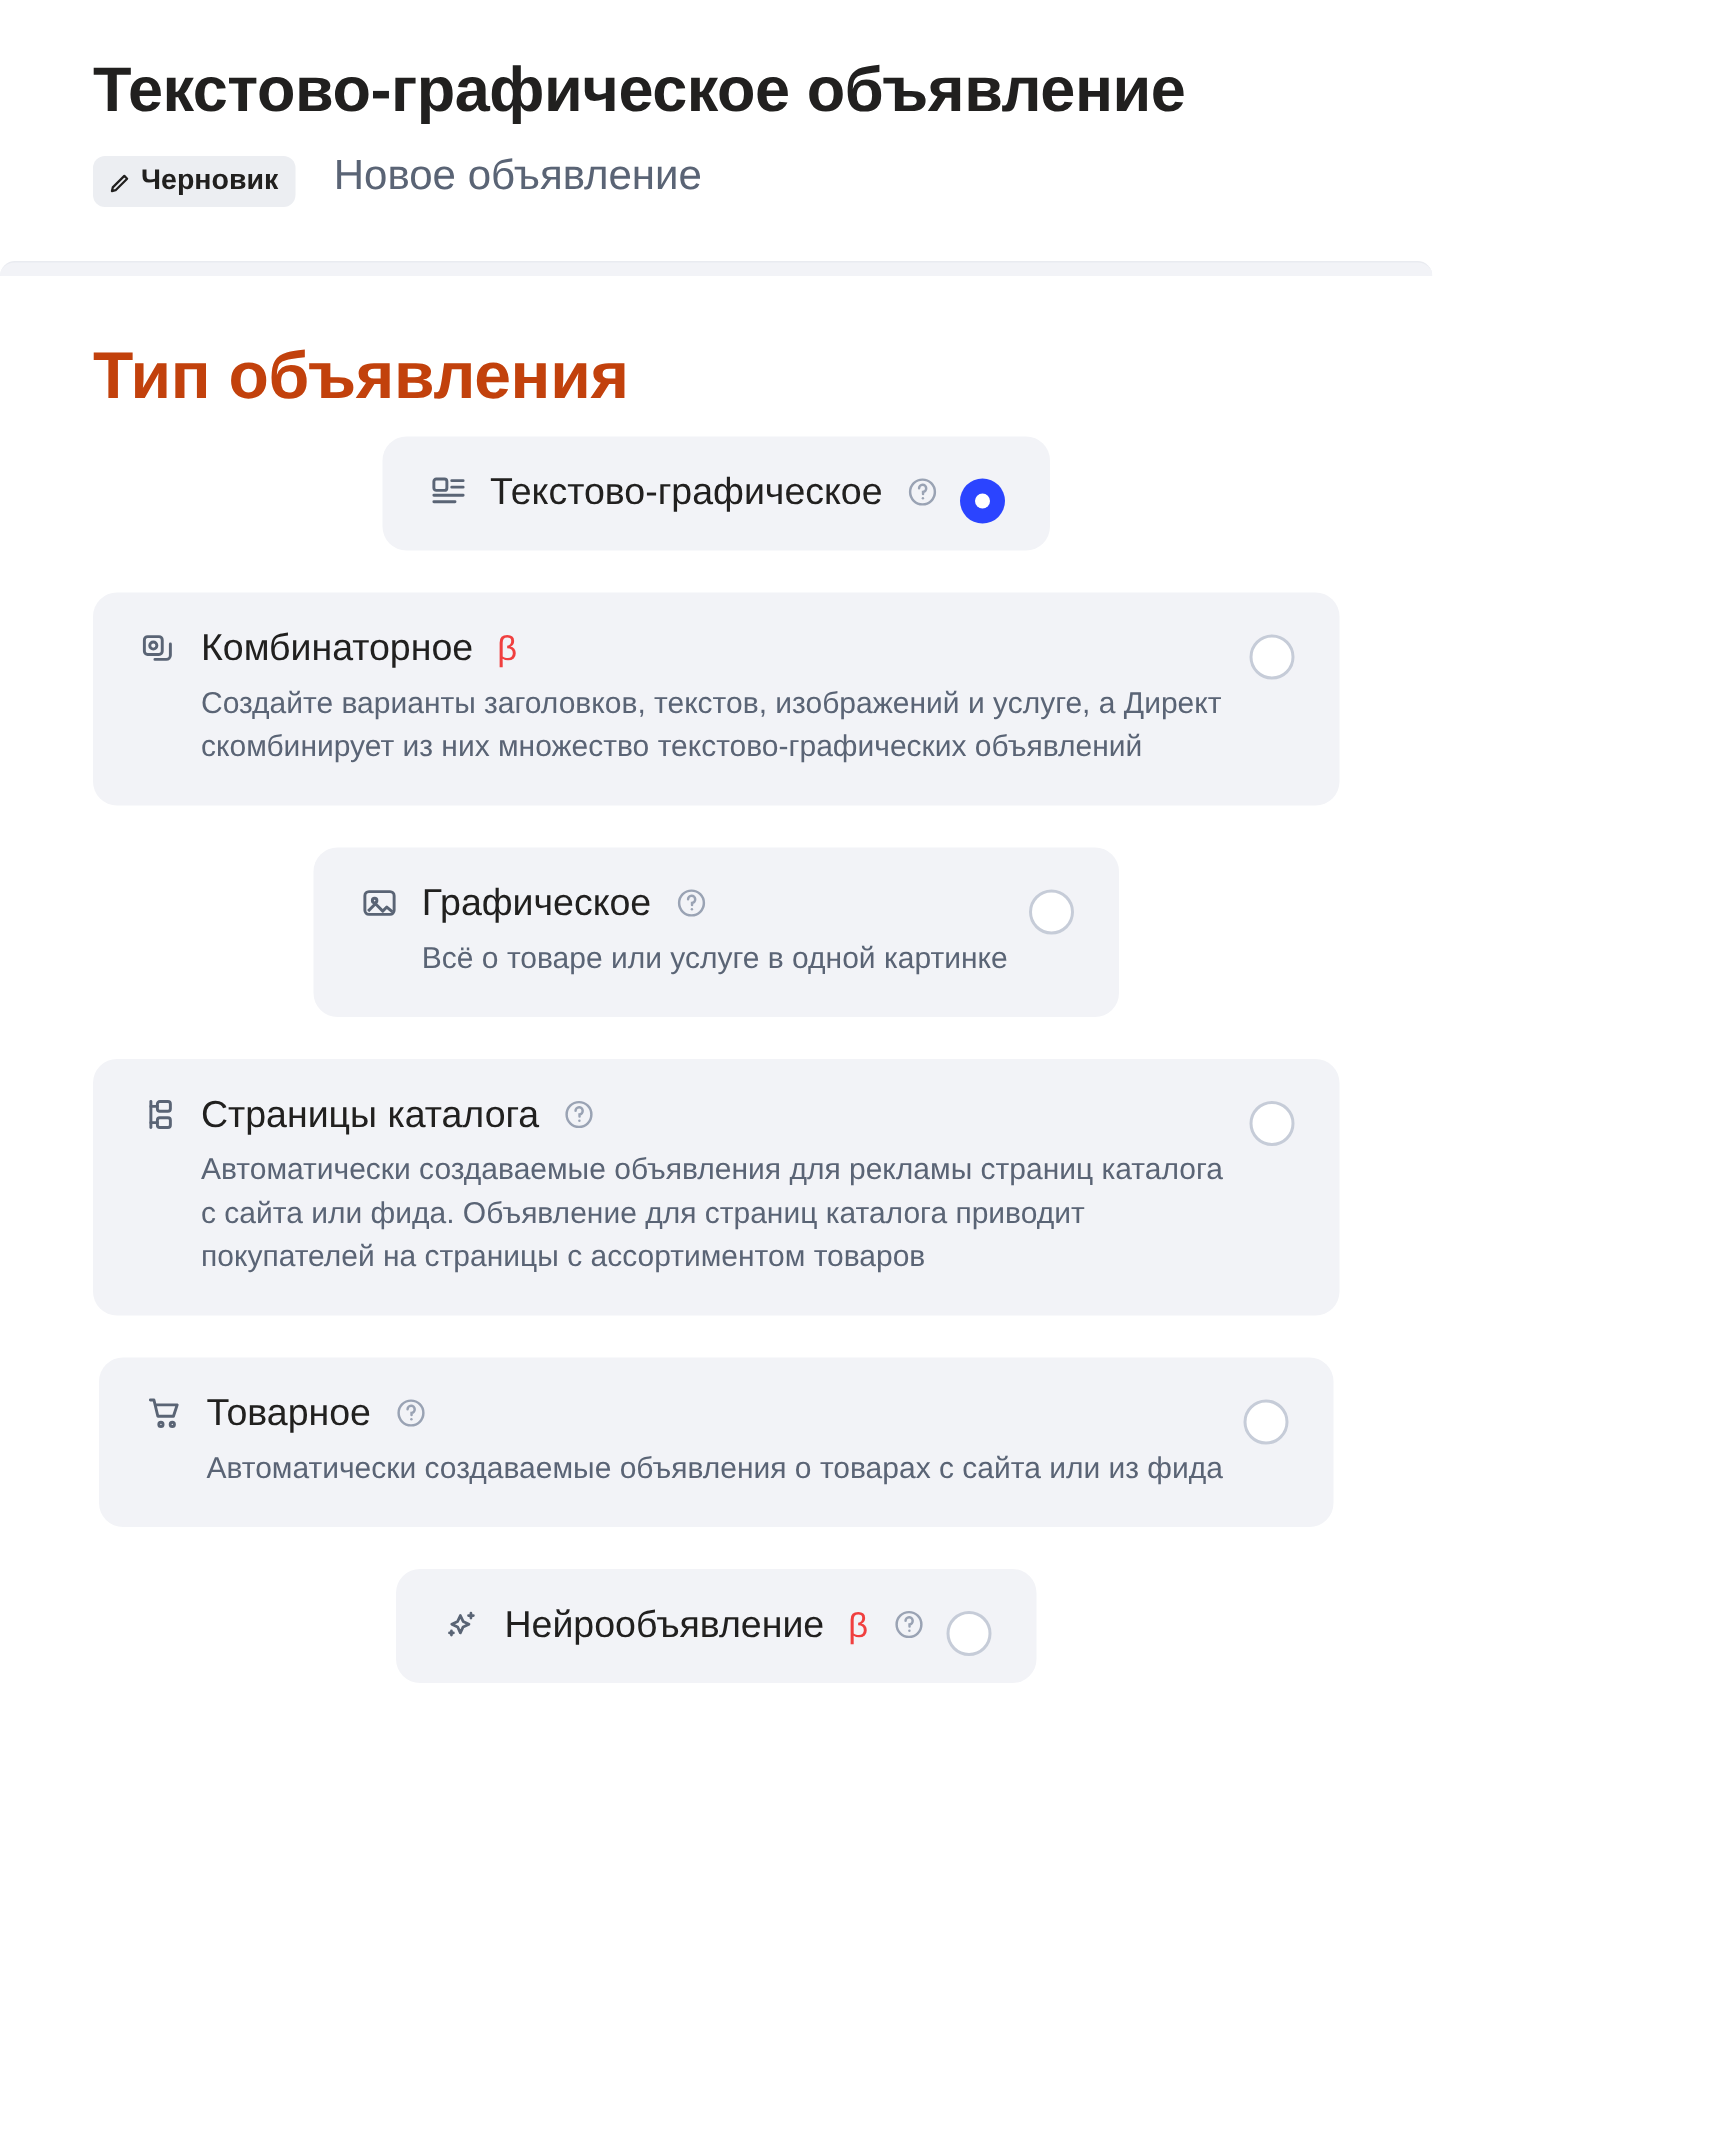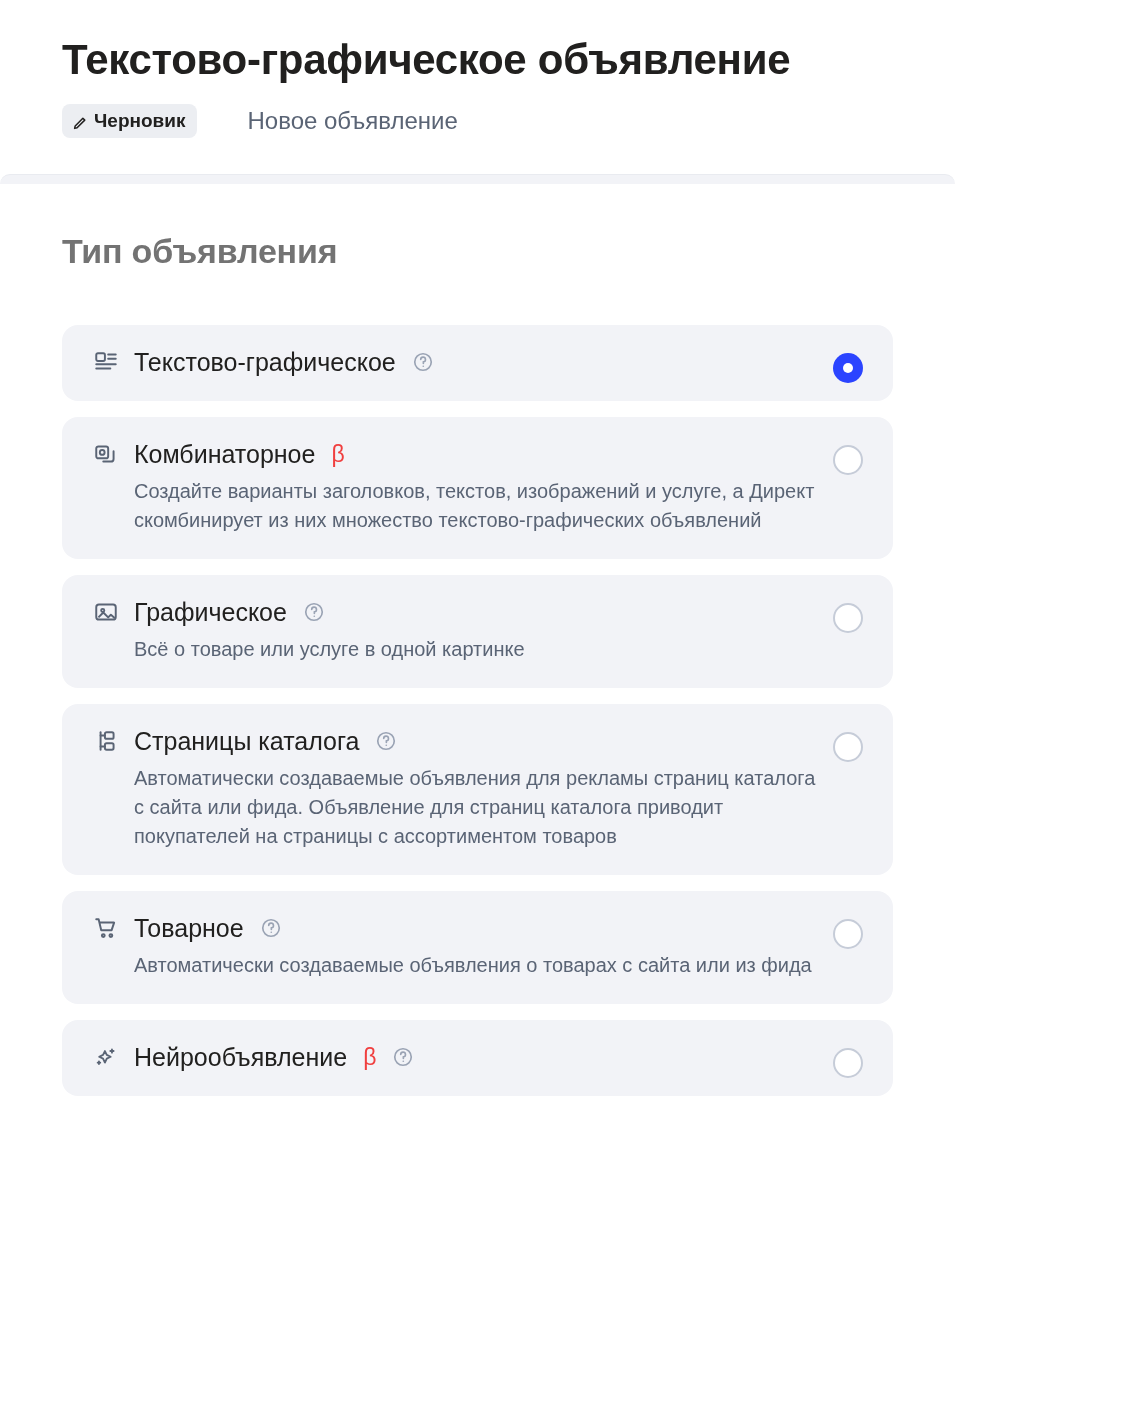"Черновик" .subtitle-row { align-items: center -> none; gap: 8px -> 25px }
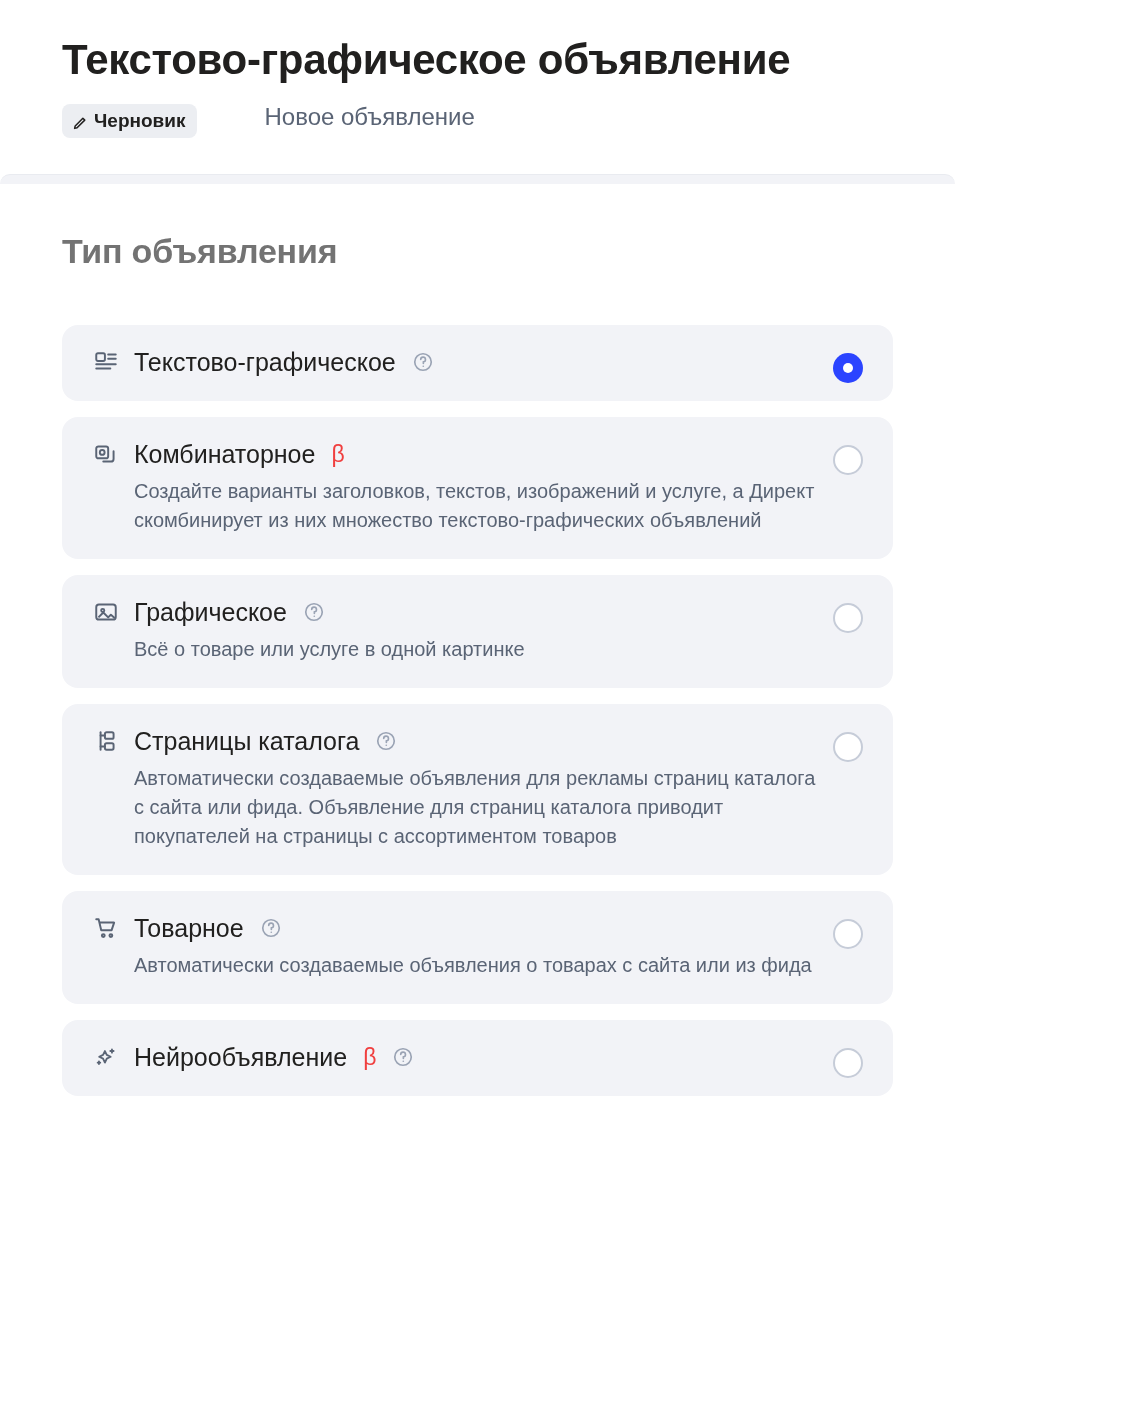"Новое объявление" .subtitle-text { font-size: 24px -> 28px; margin-left: 42px -> none }
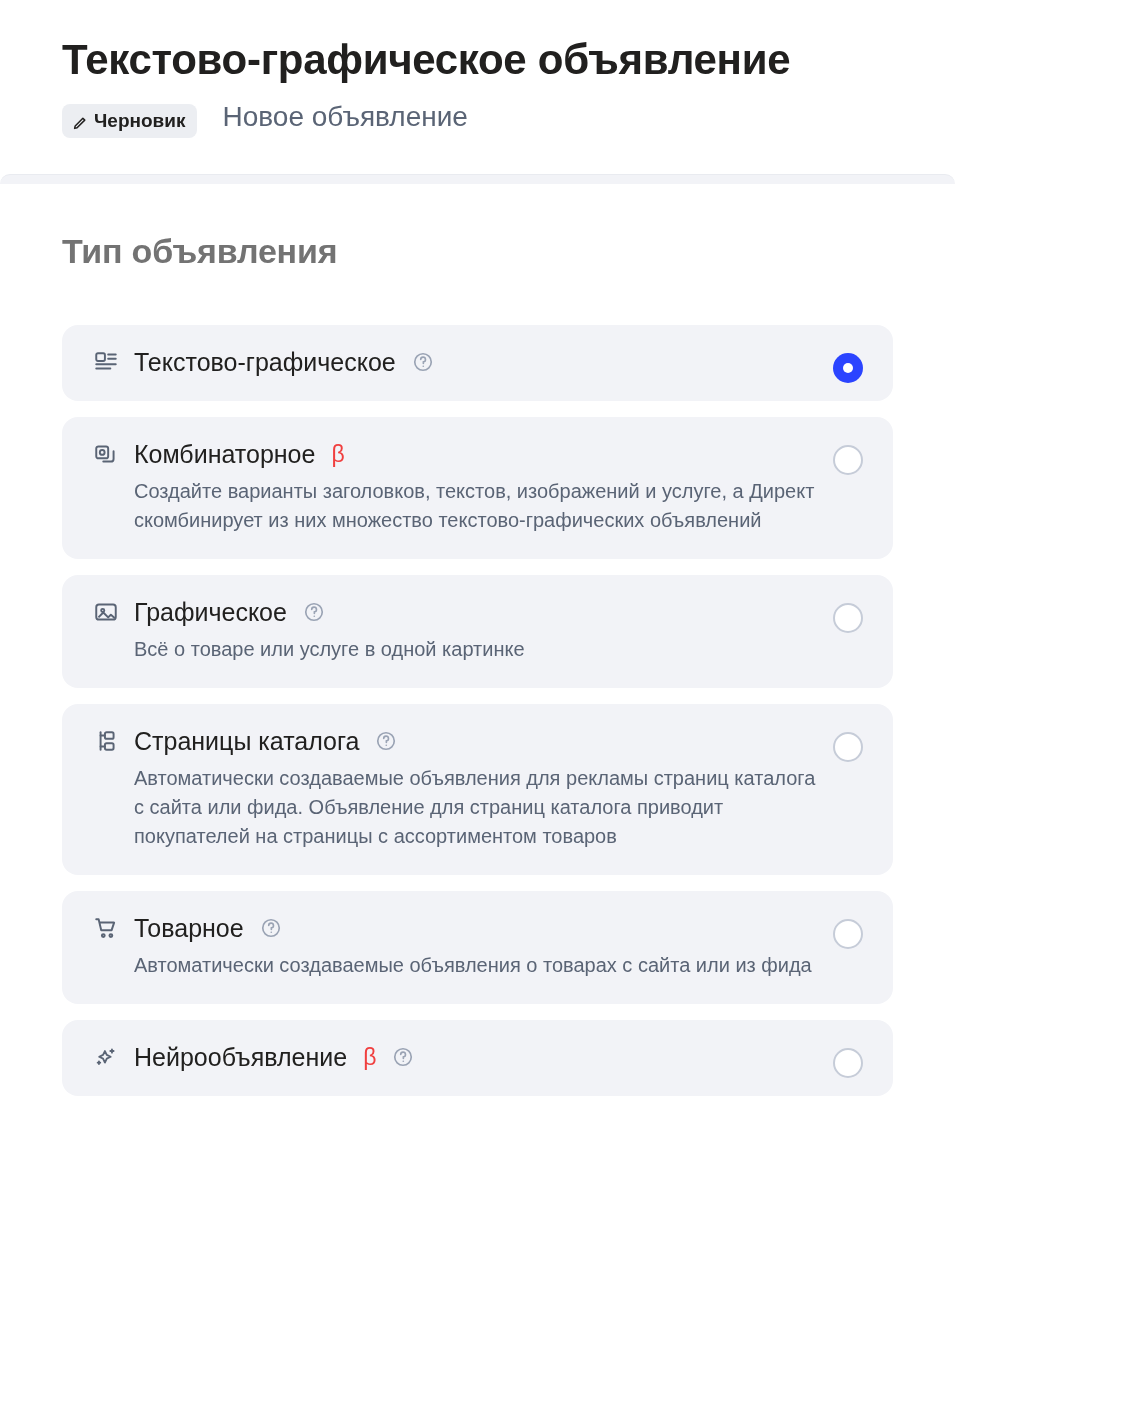"Тип объявления" .section-title { color: #737373 -> #c2410c; font-size: 34px -> 44px; margin: 0 0 53px 0 -> 0 0 19px 0 }
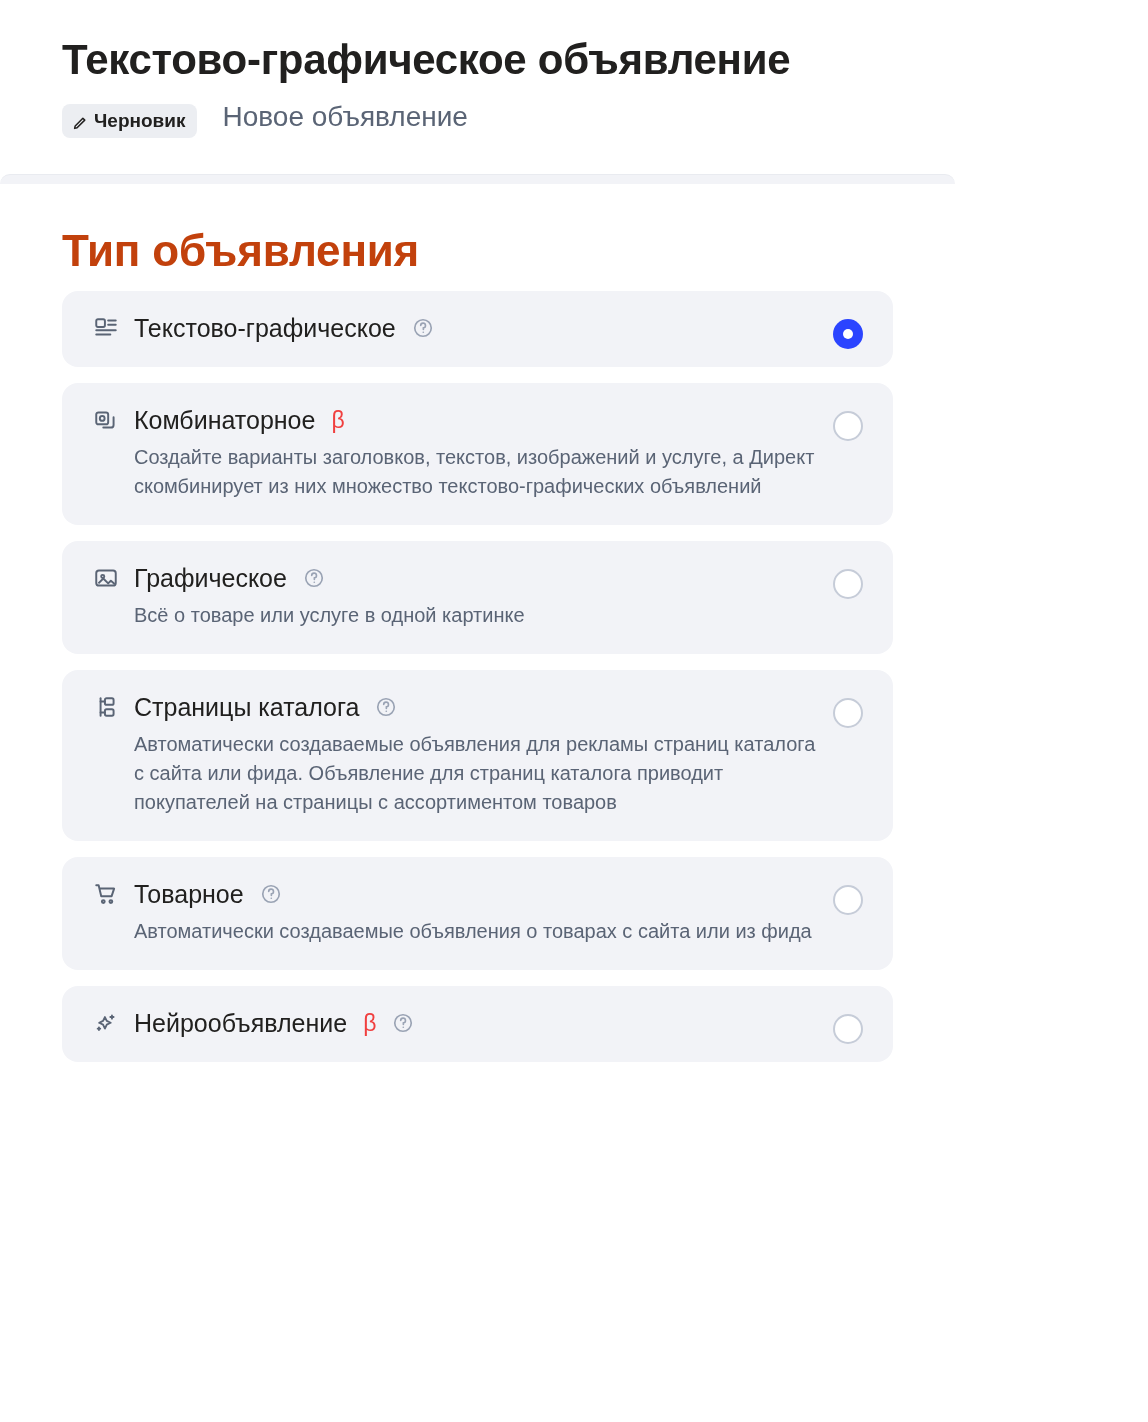"Текстово-графическое" .options { align-items: none -> center; gap: 16px -> 28px }
